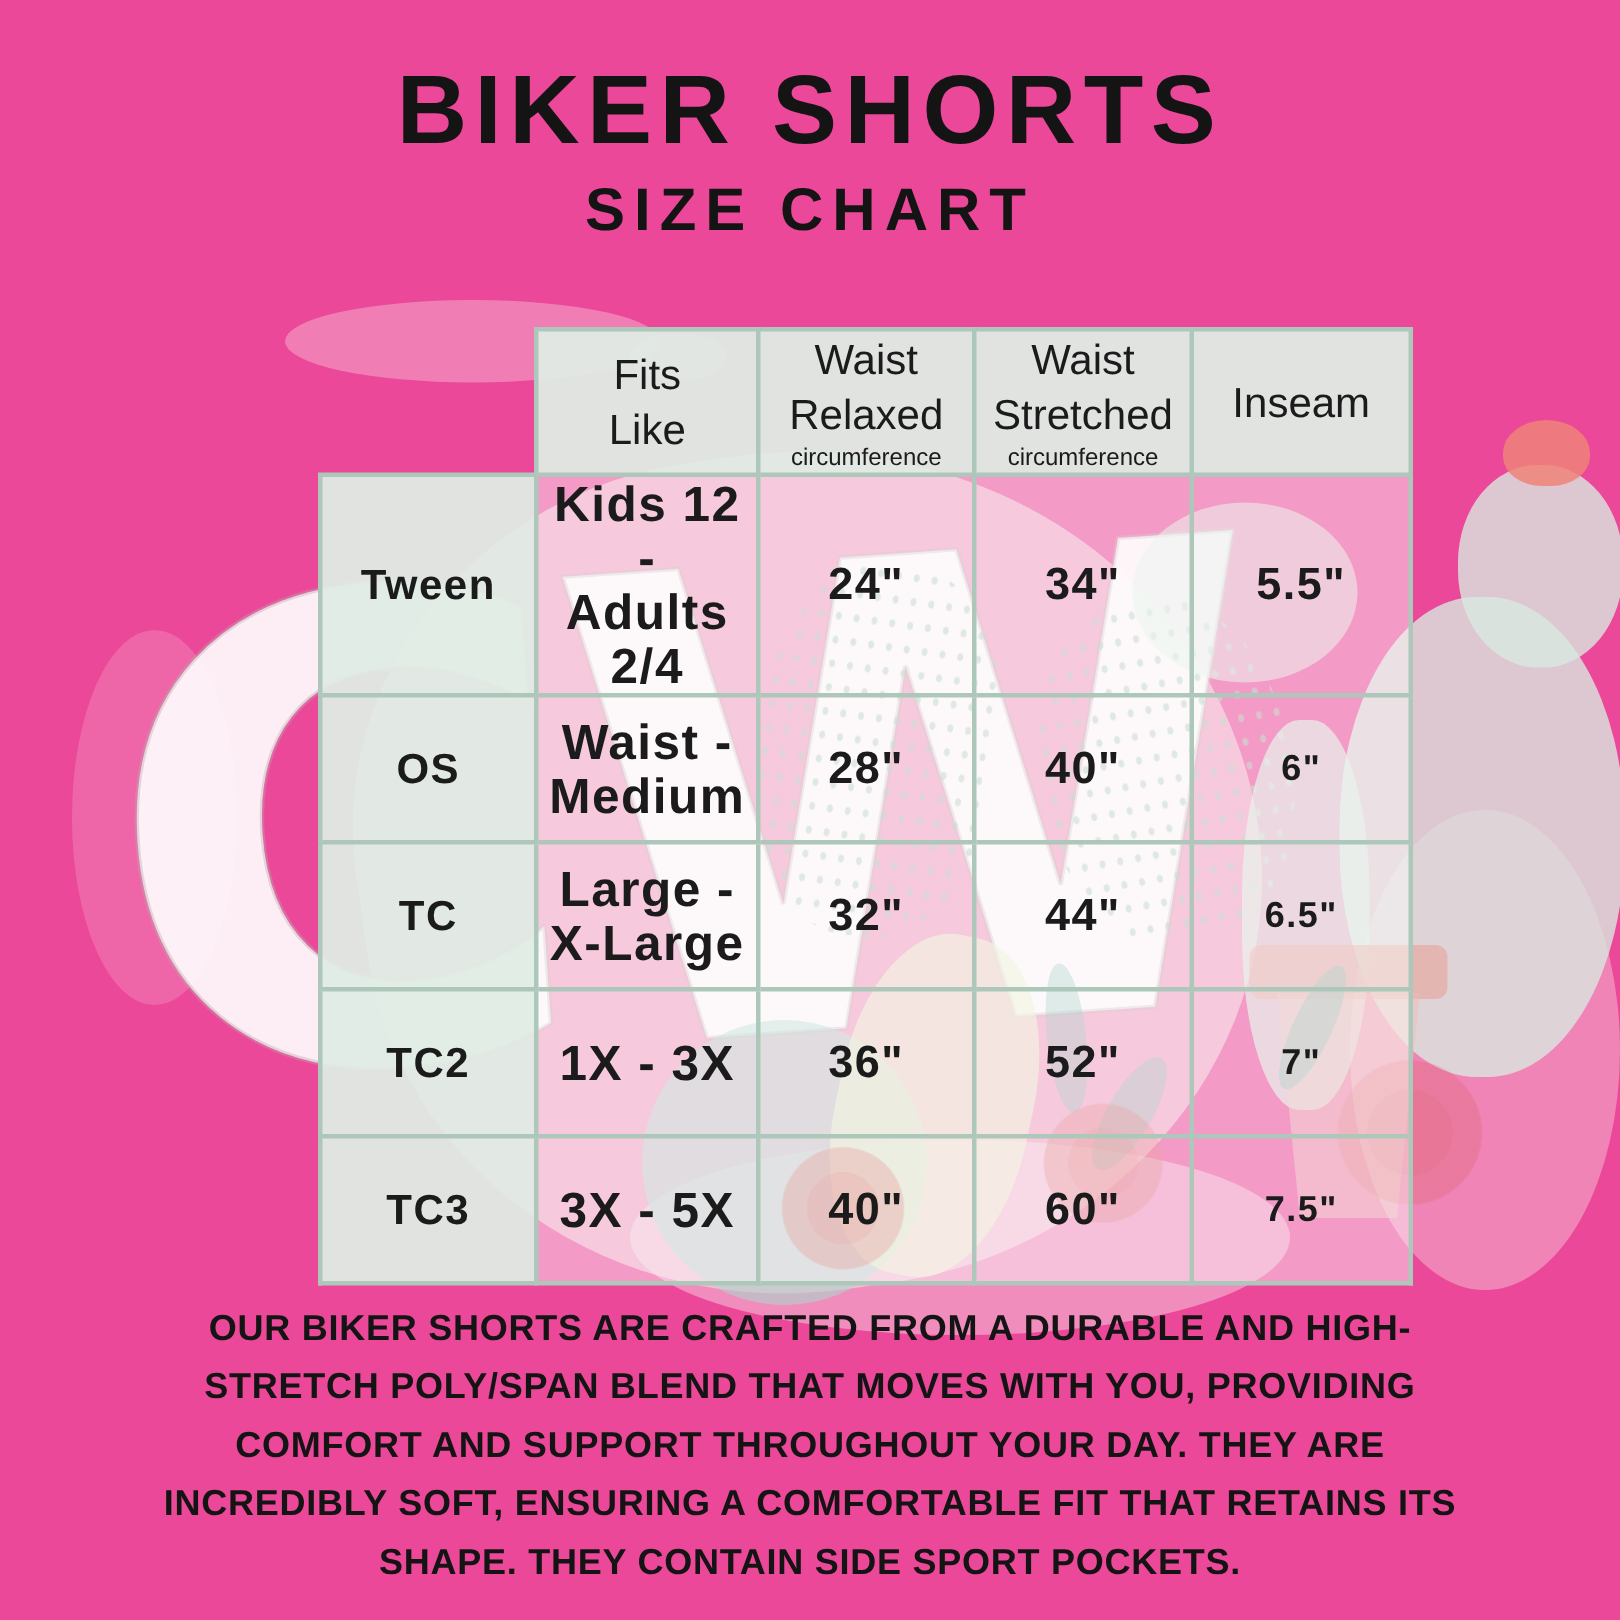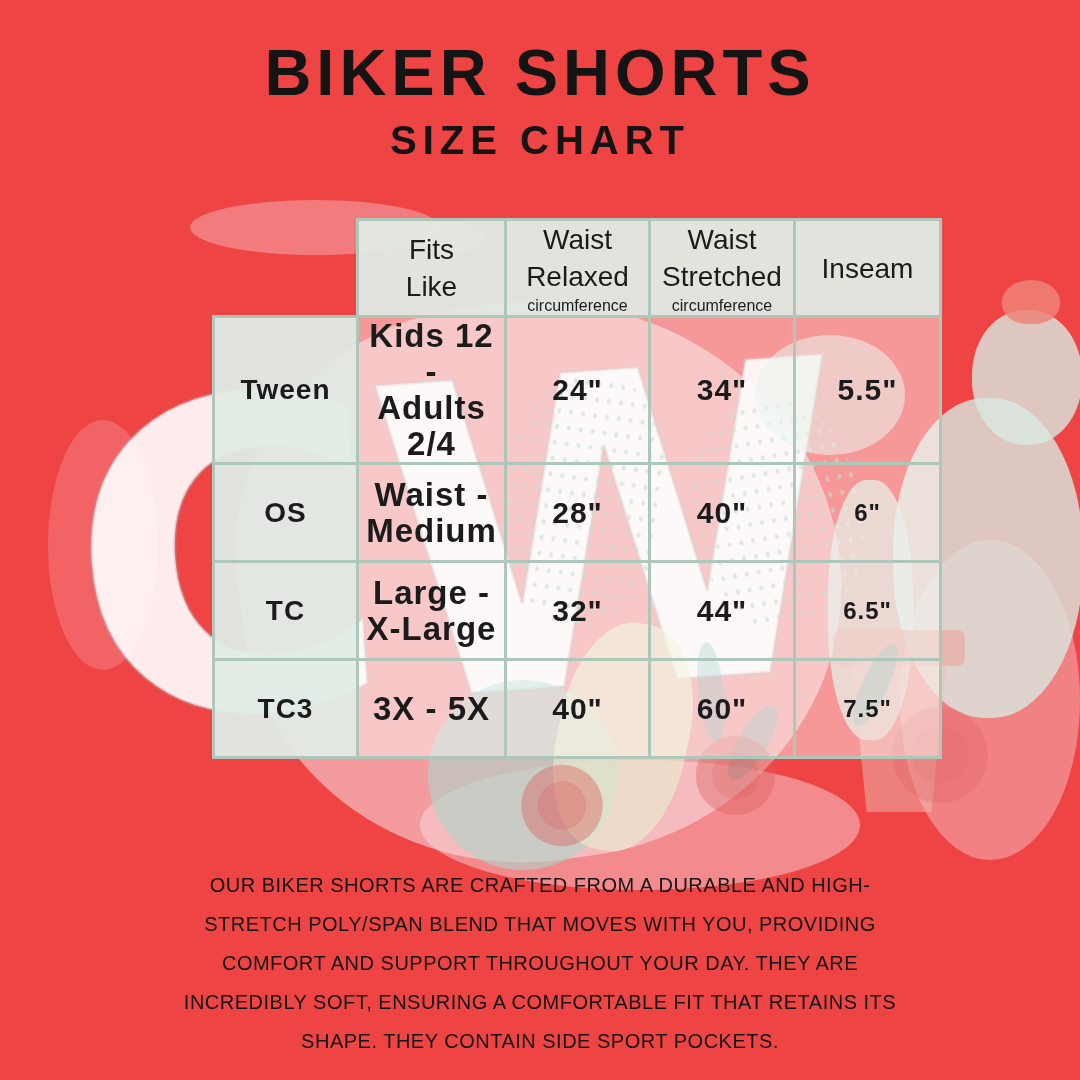"BIKER SHORTS" .page { background: #ef4444 -> #ec4899 }
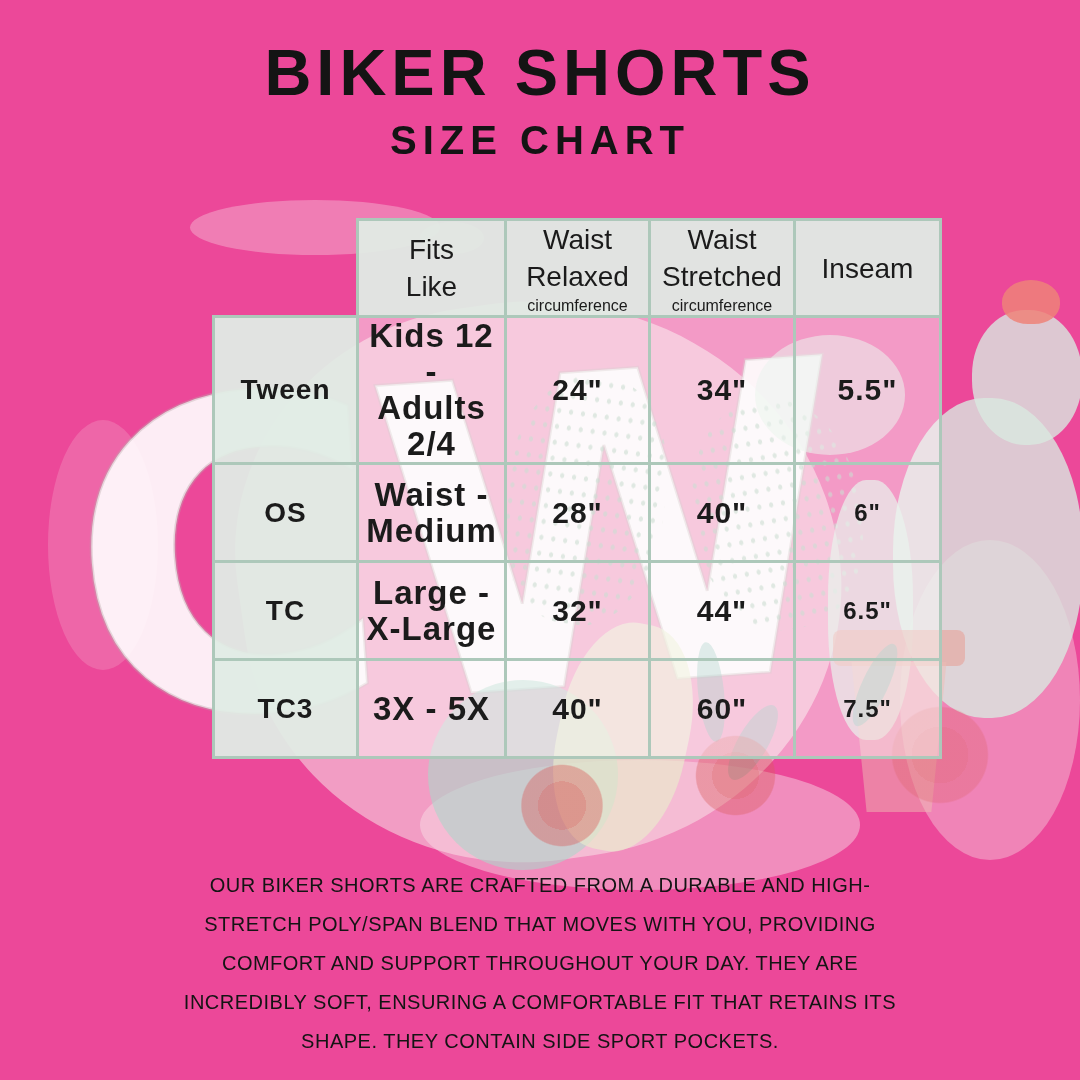"TC2" tr { html: none -> <tr> <td>TC2</td> <td>1X - 3X</td> <td>36"</td> <td>52"</td> <td>7"</td> </tr> }
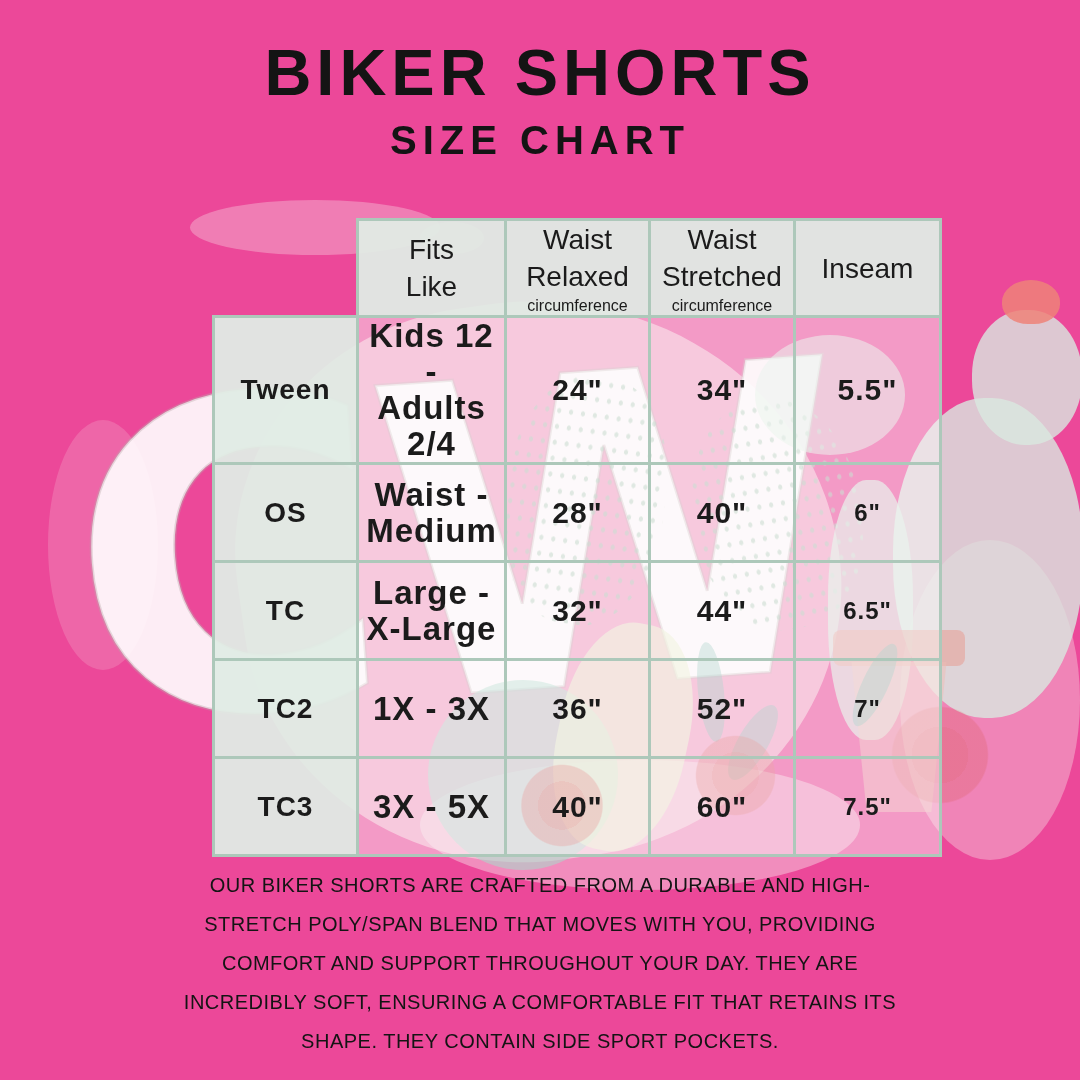"OUR BIKER SHORTS ARE CRAFTED" .description { font-size: 20px -> 24px; font-weight: normal -> bold }
